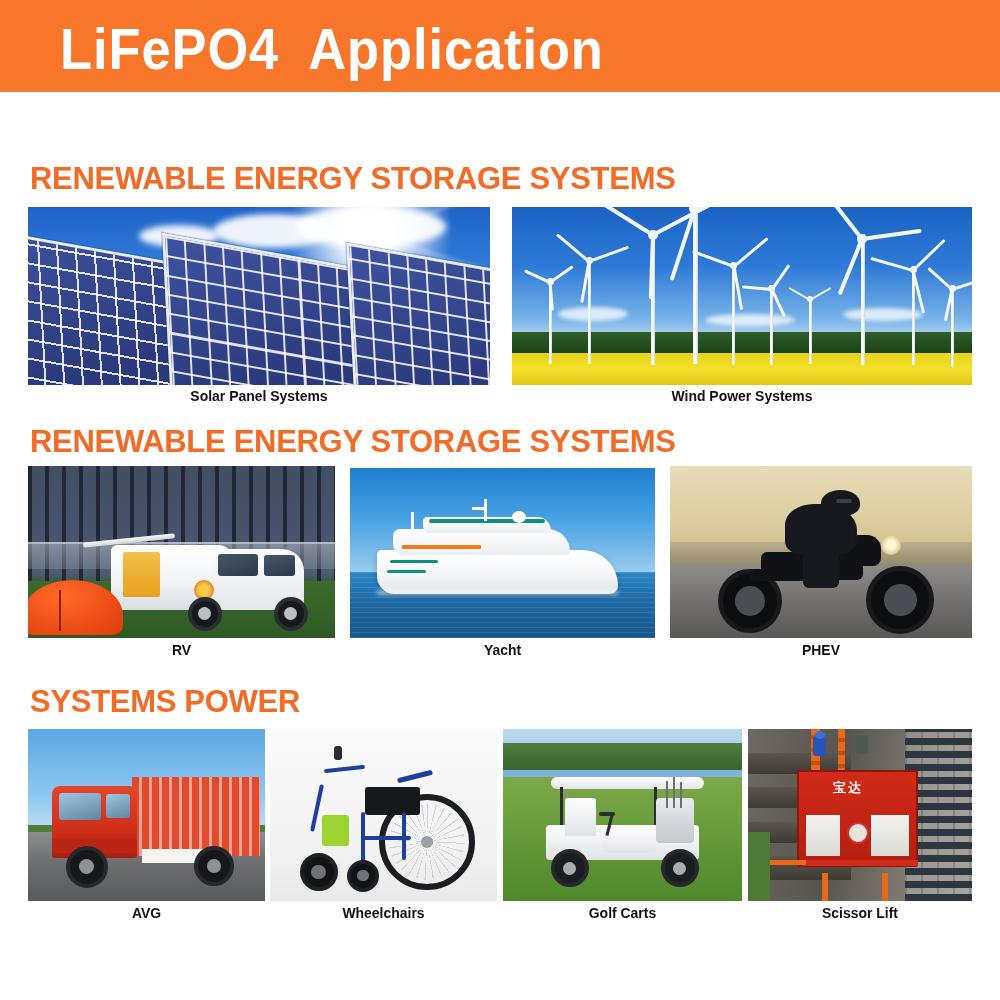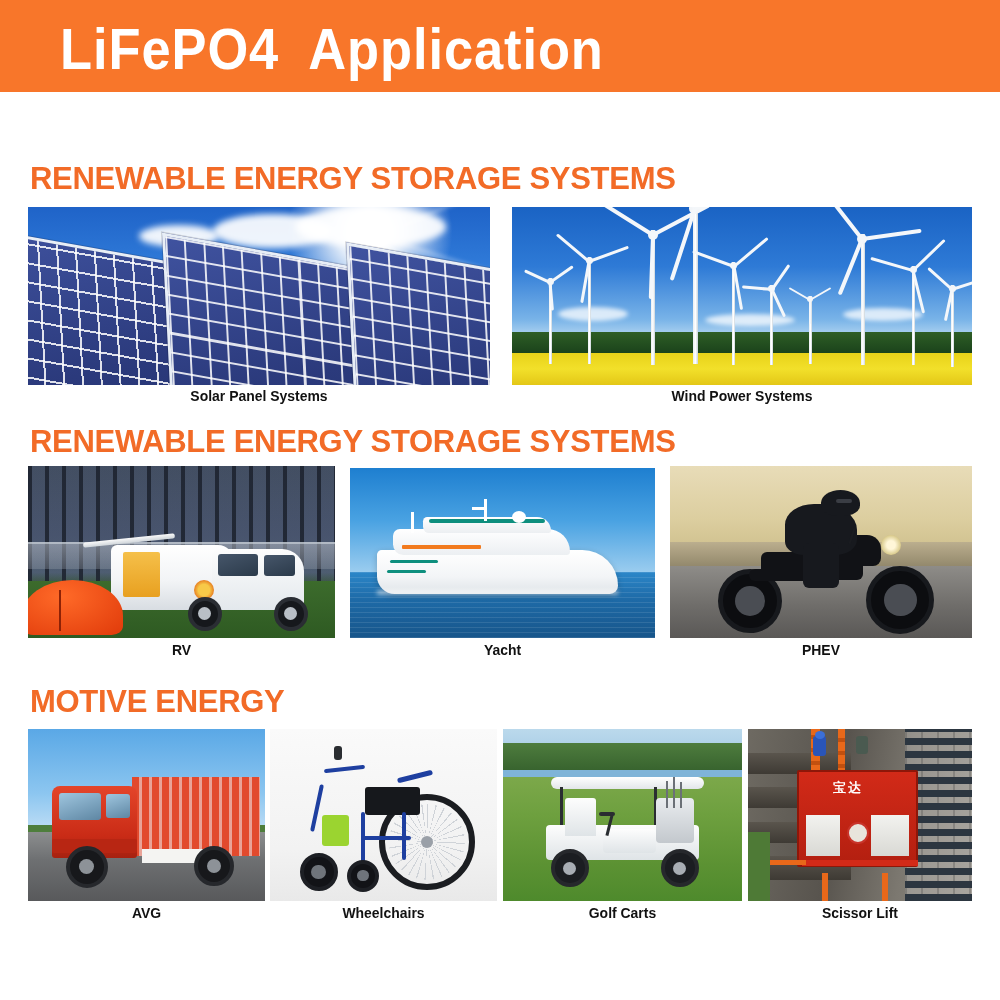"MOTIVE ENERGY" div.section-head { text: MOTIVE ENERGY -> SYSTEMS POWER }
